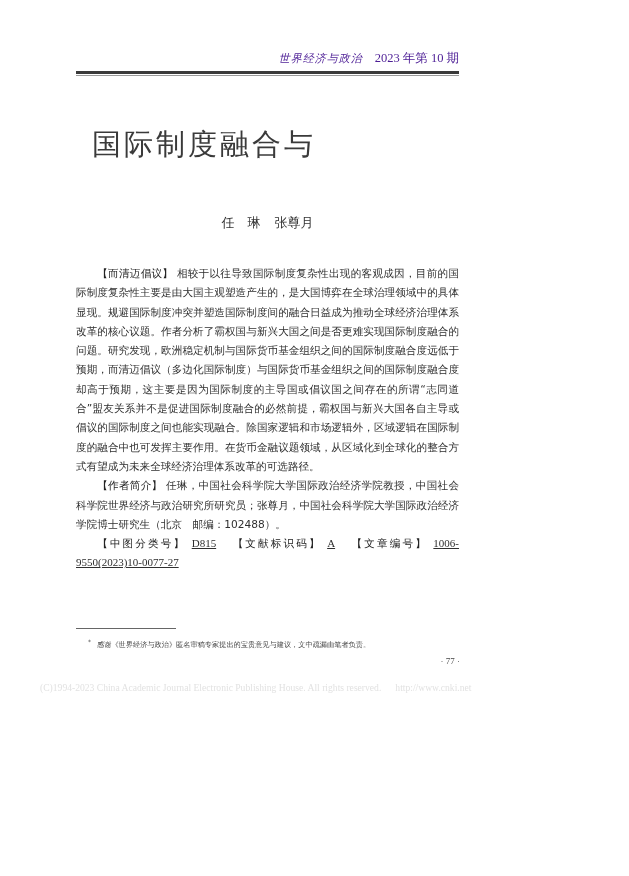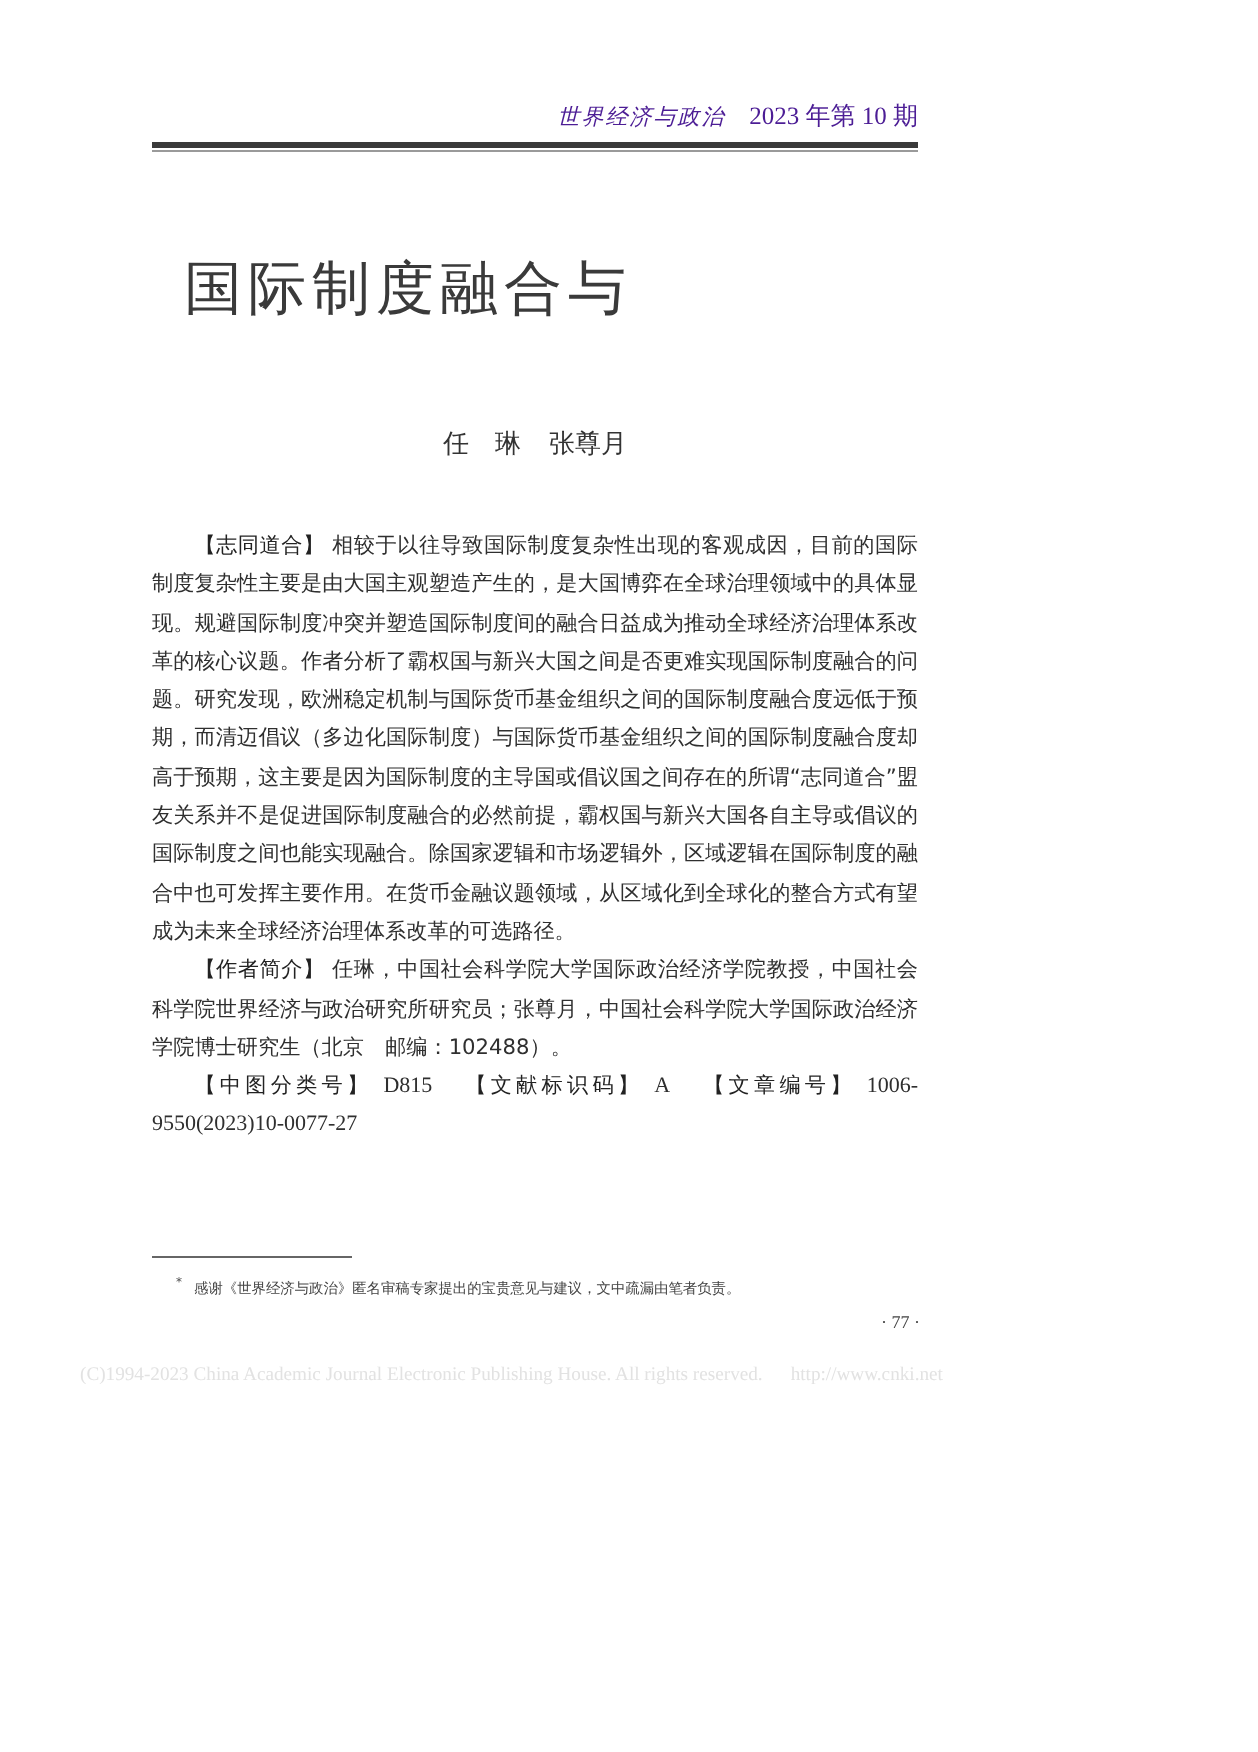"【志同道合】" span.label { text: 志同道合 -> 而清迈倡议 }
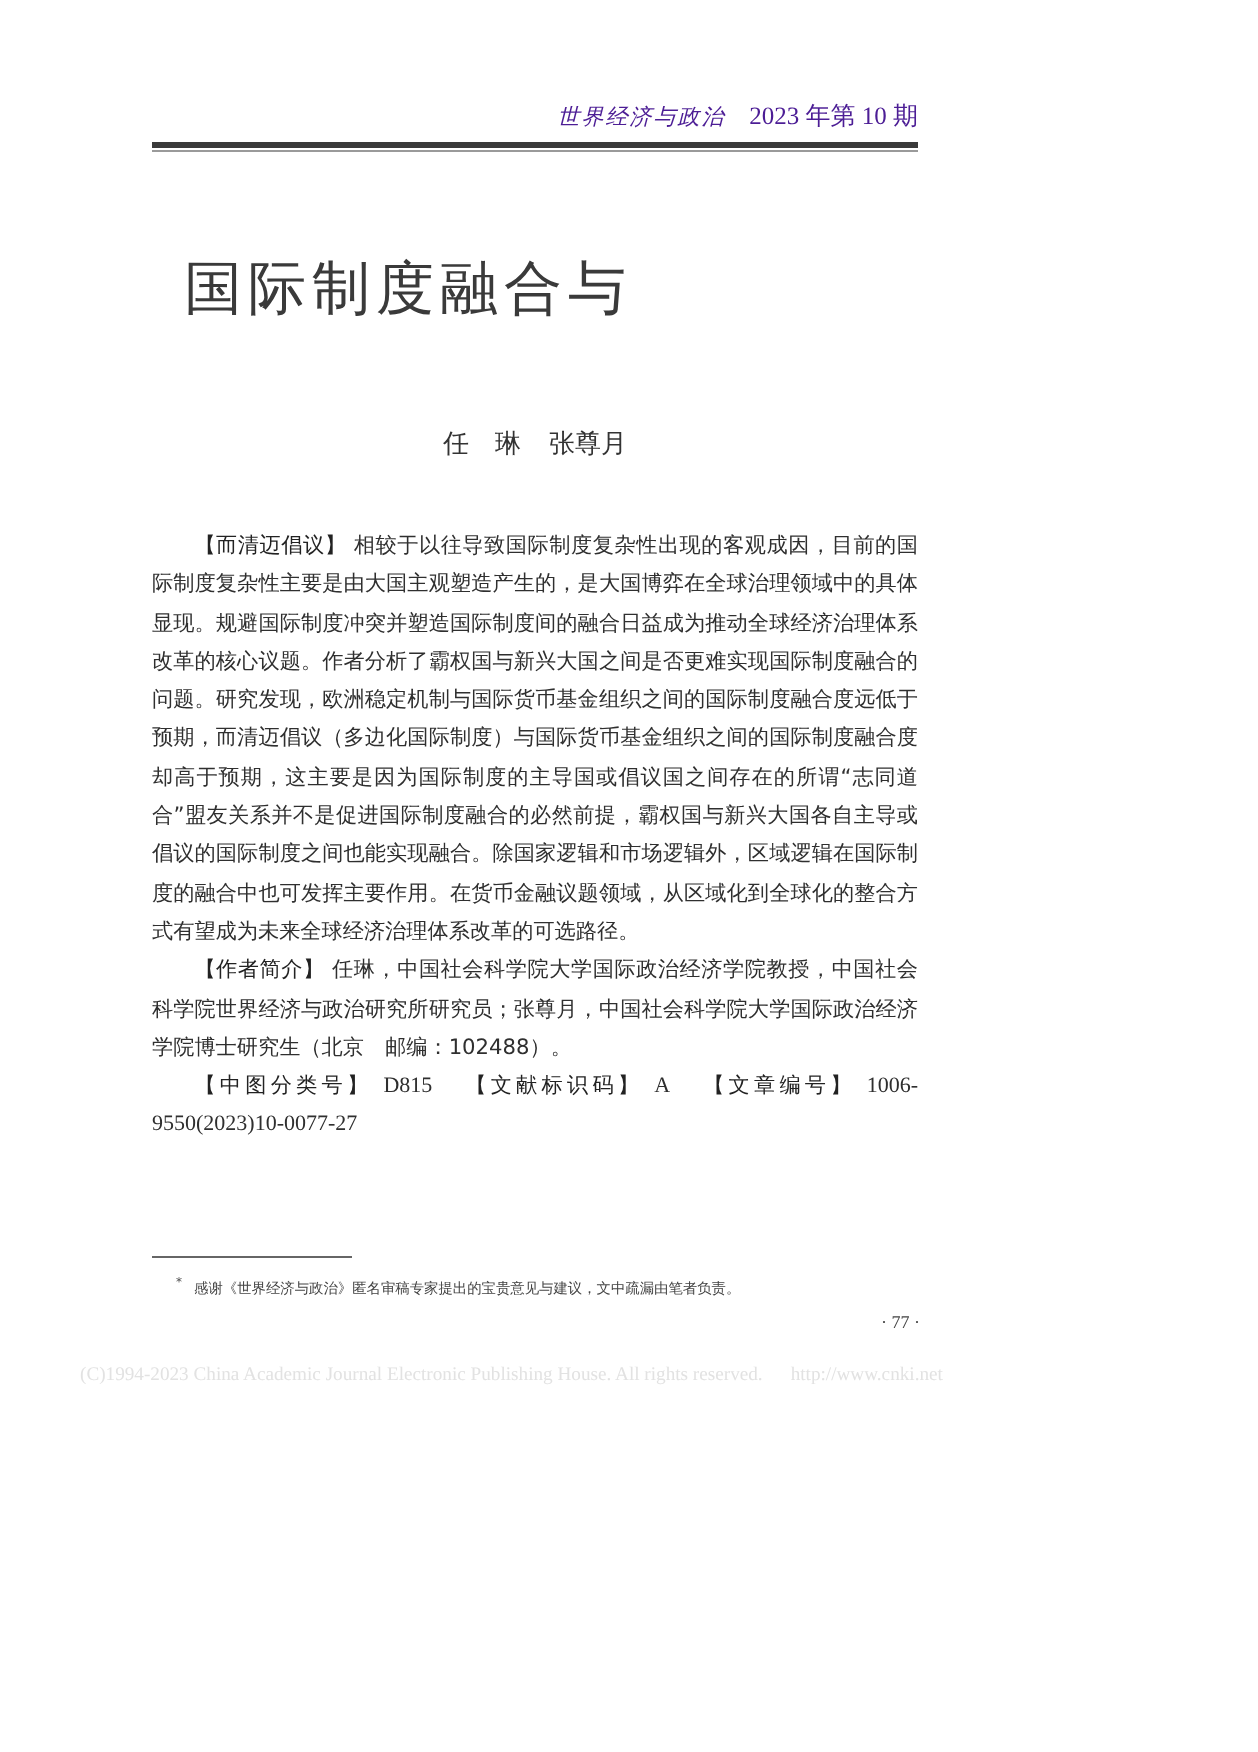"D815" .abstract .num { text-decoration: none -> underline }
